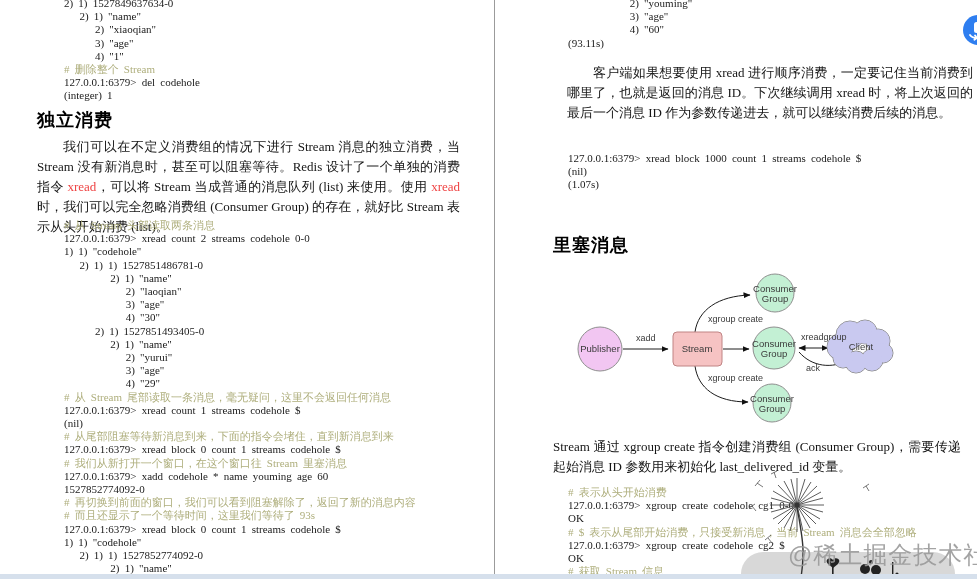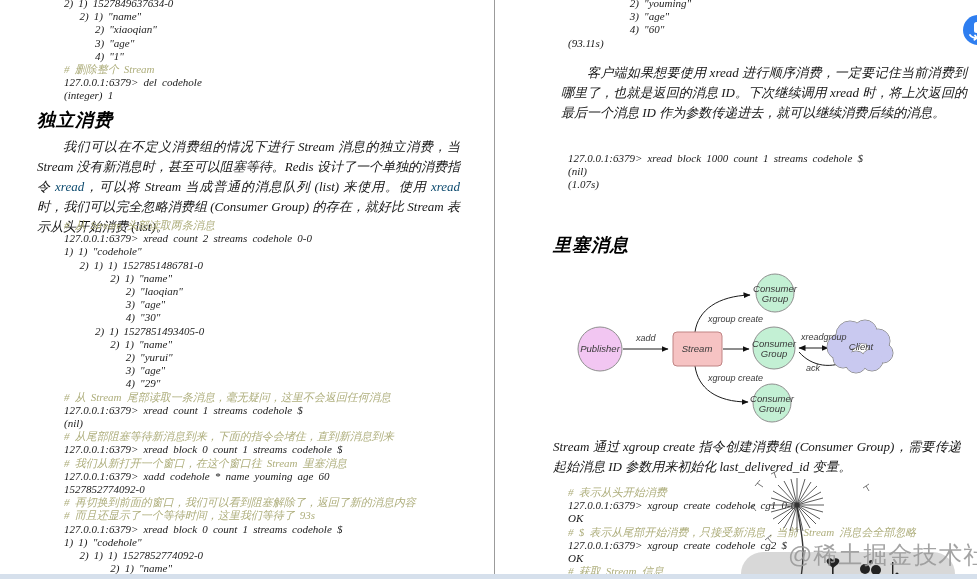"2) 1) 1527849637634-0" .page { font-style: italic -> none }
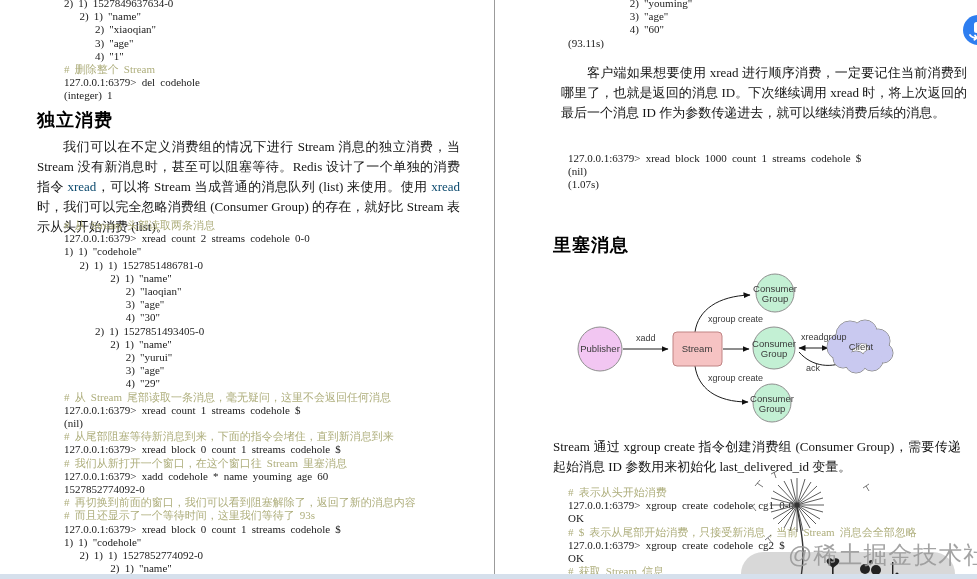"客户端如果想要使用 xread" p.para { left: 66px -> 72px }
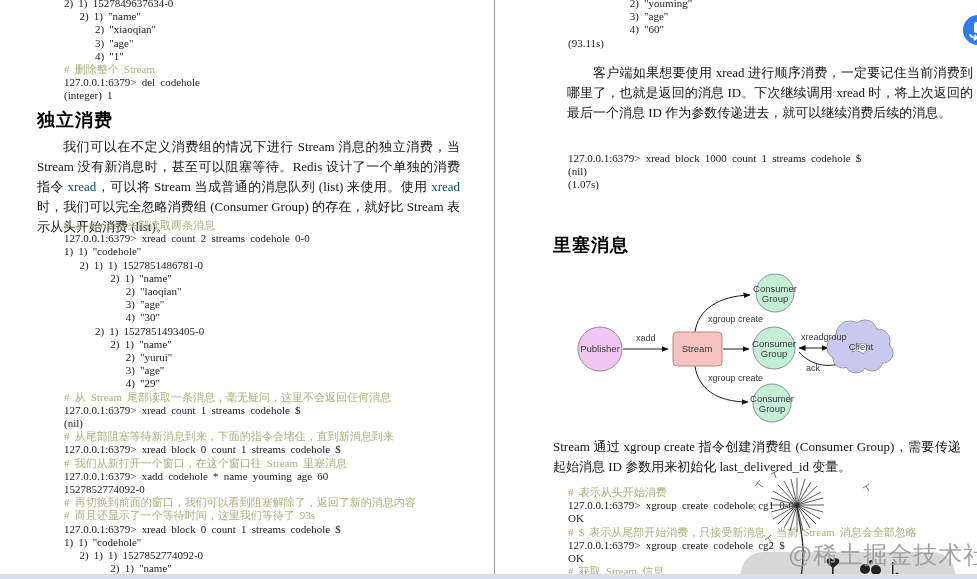"xread" .para span[data-type="em"] { color: #0c4a6e -> #ef4444 }
